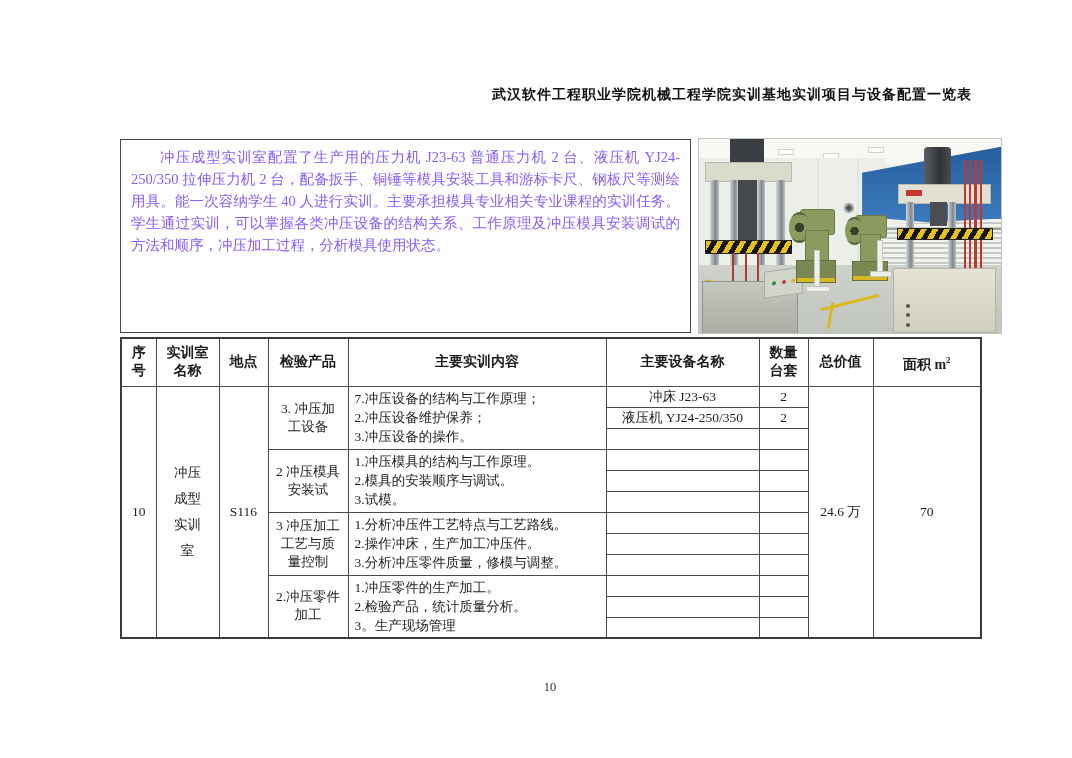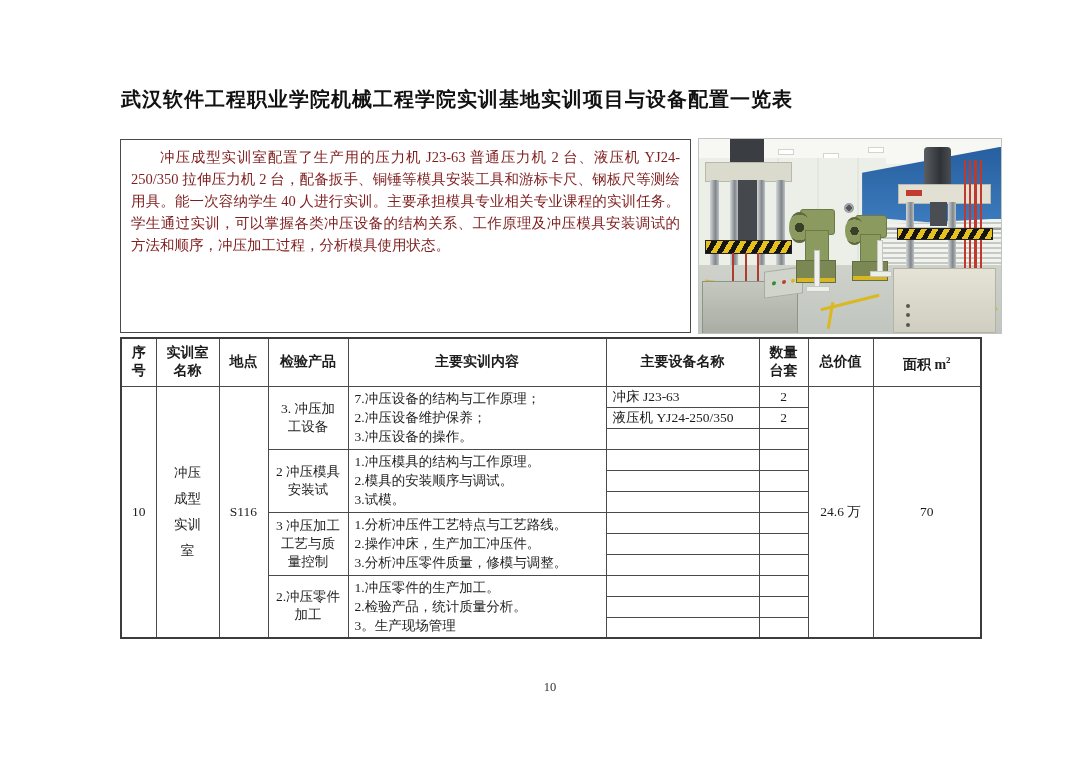"武汉软件工程职业学院机械工程学院实训基地实训项目与设备配置一览表" .doc-title { font-size: 20px -> 14px; left: 121px -> 112px; text-align: left -> right }
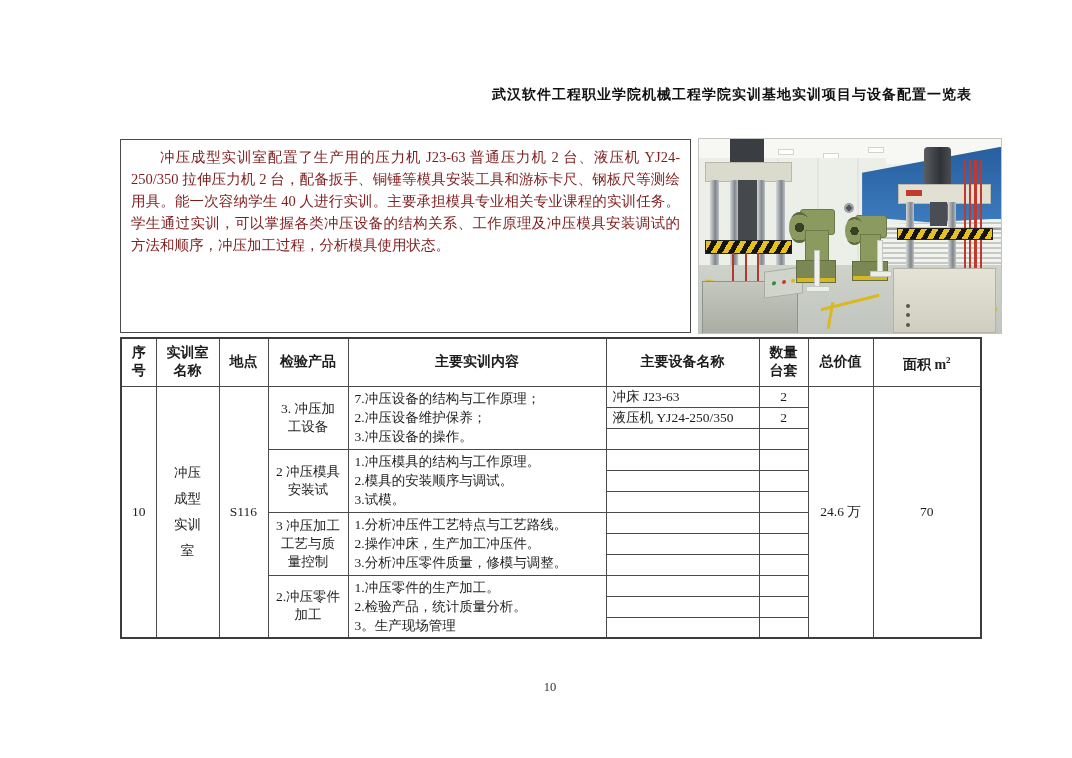"冲压成型实训室配置了生产用的压力机 J23-63 普通压力机 2 台、液压机" .intro-paragraph { color: #7f1d1d -> #8b5cf6 }
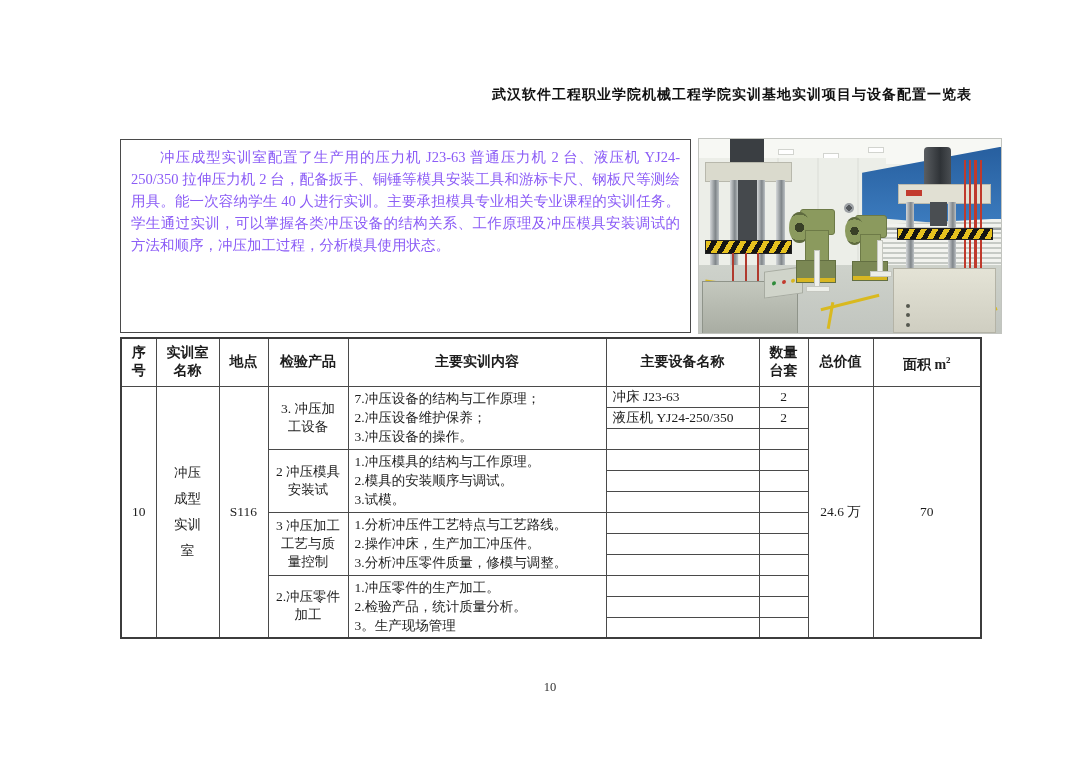"冲床 J23-63" td.equip { padding: 0 6px -> 0 14px; text-align: left -> center }
